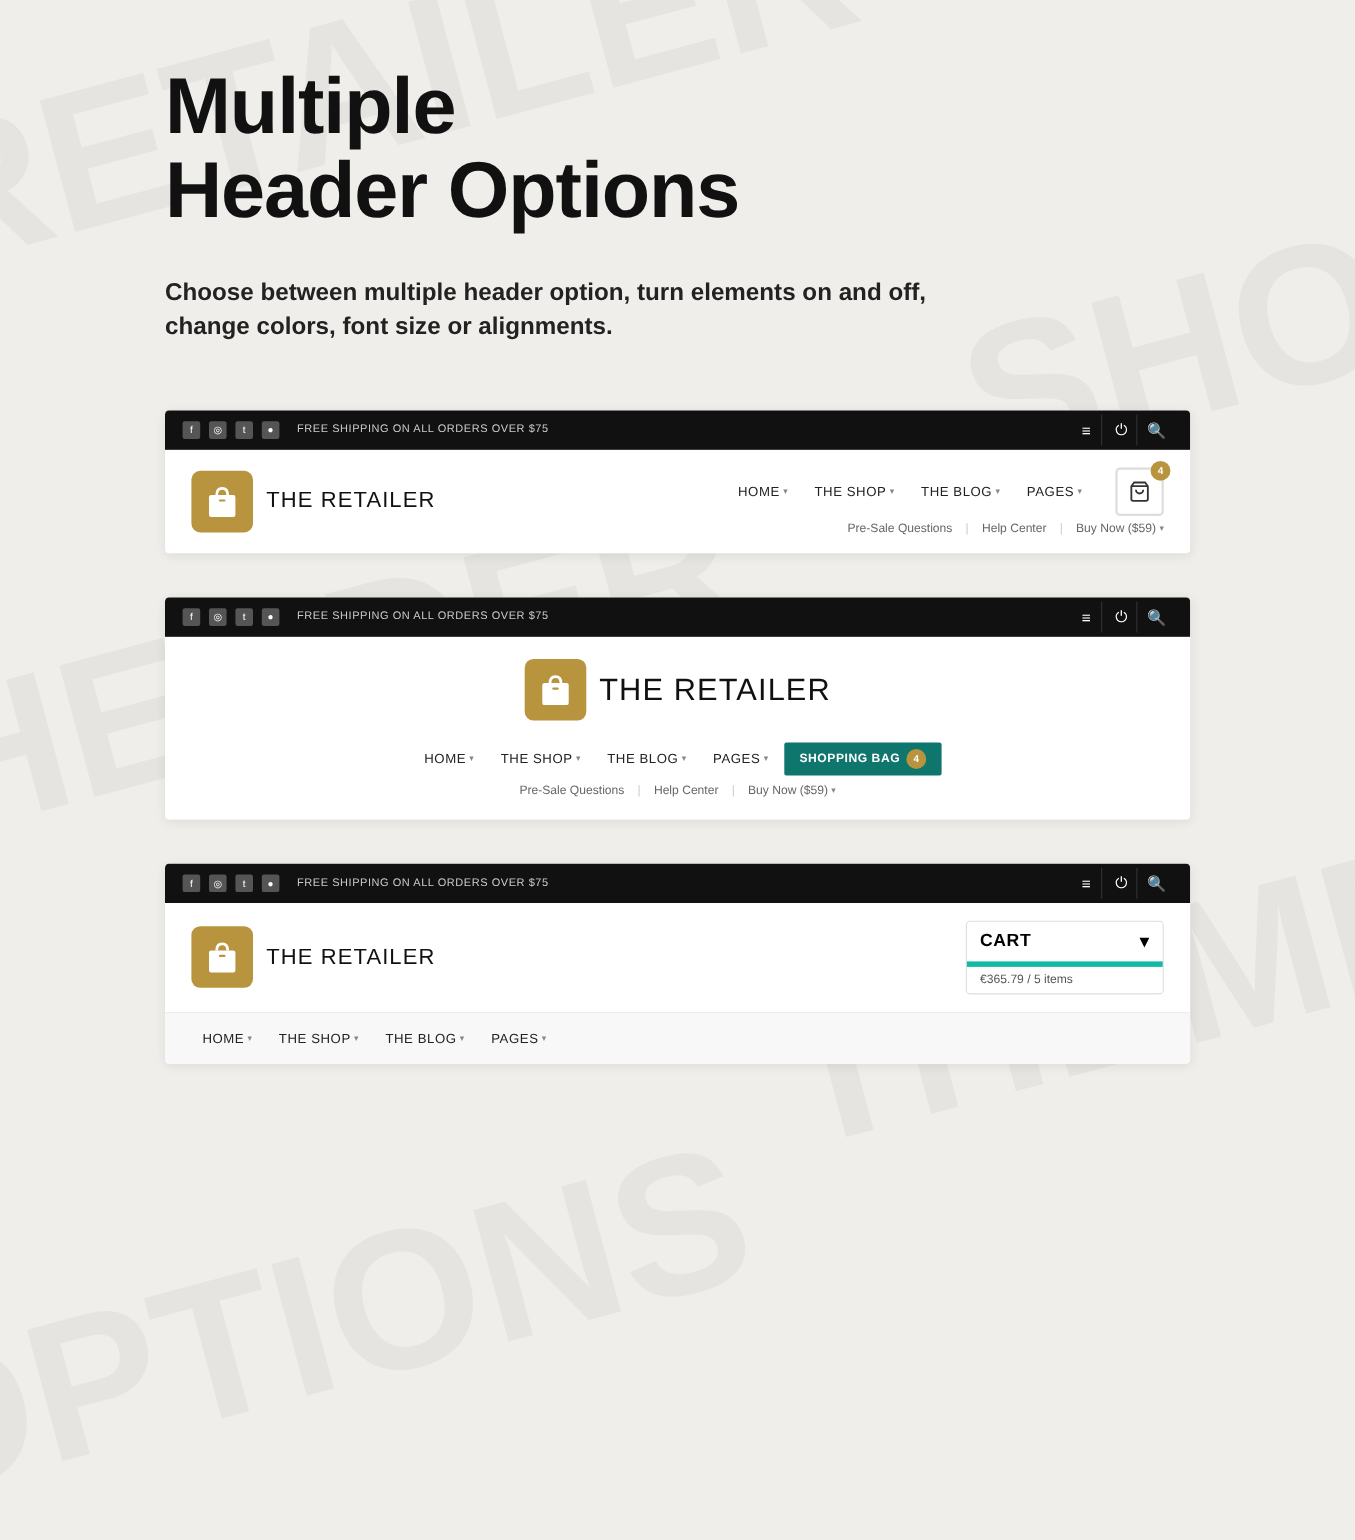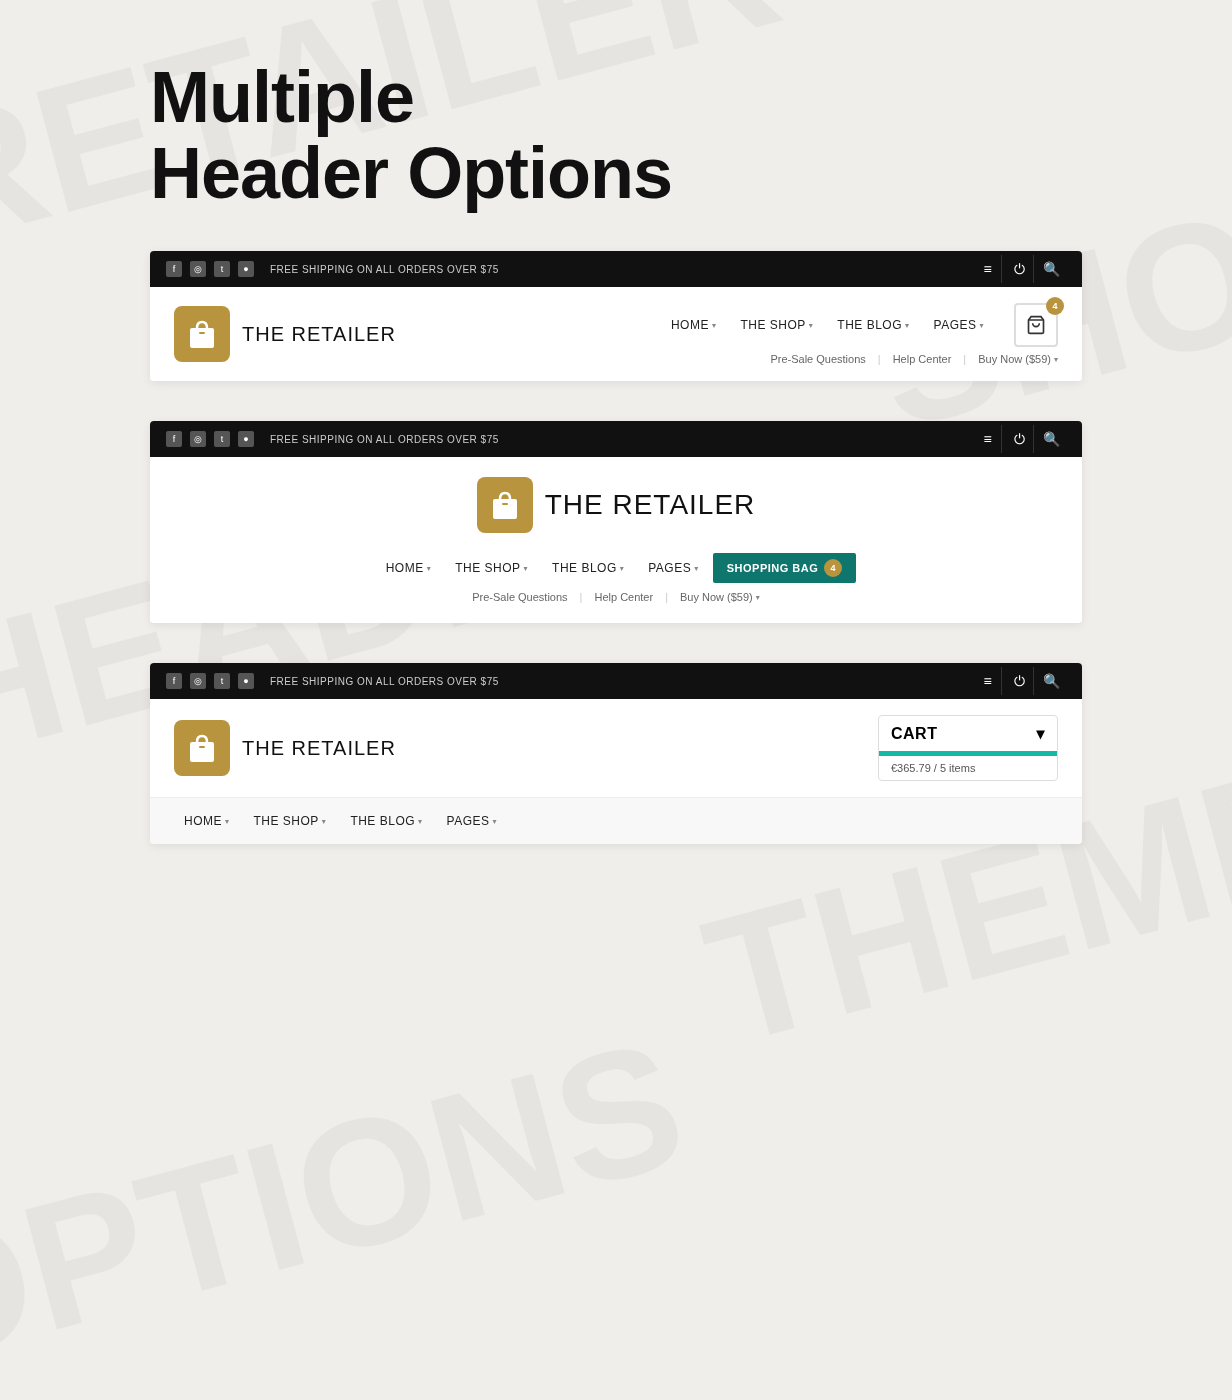"Choose between multiple header option," p.hero-description { html: none -> <p>Choose between multiple header option, turn elements on and off, change colors, font size or alignments.</p> }
